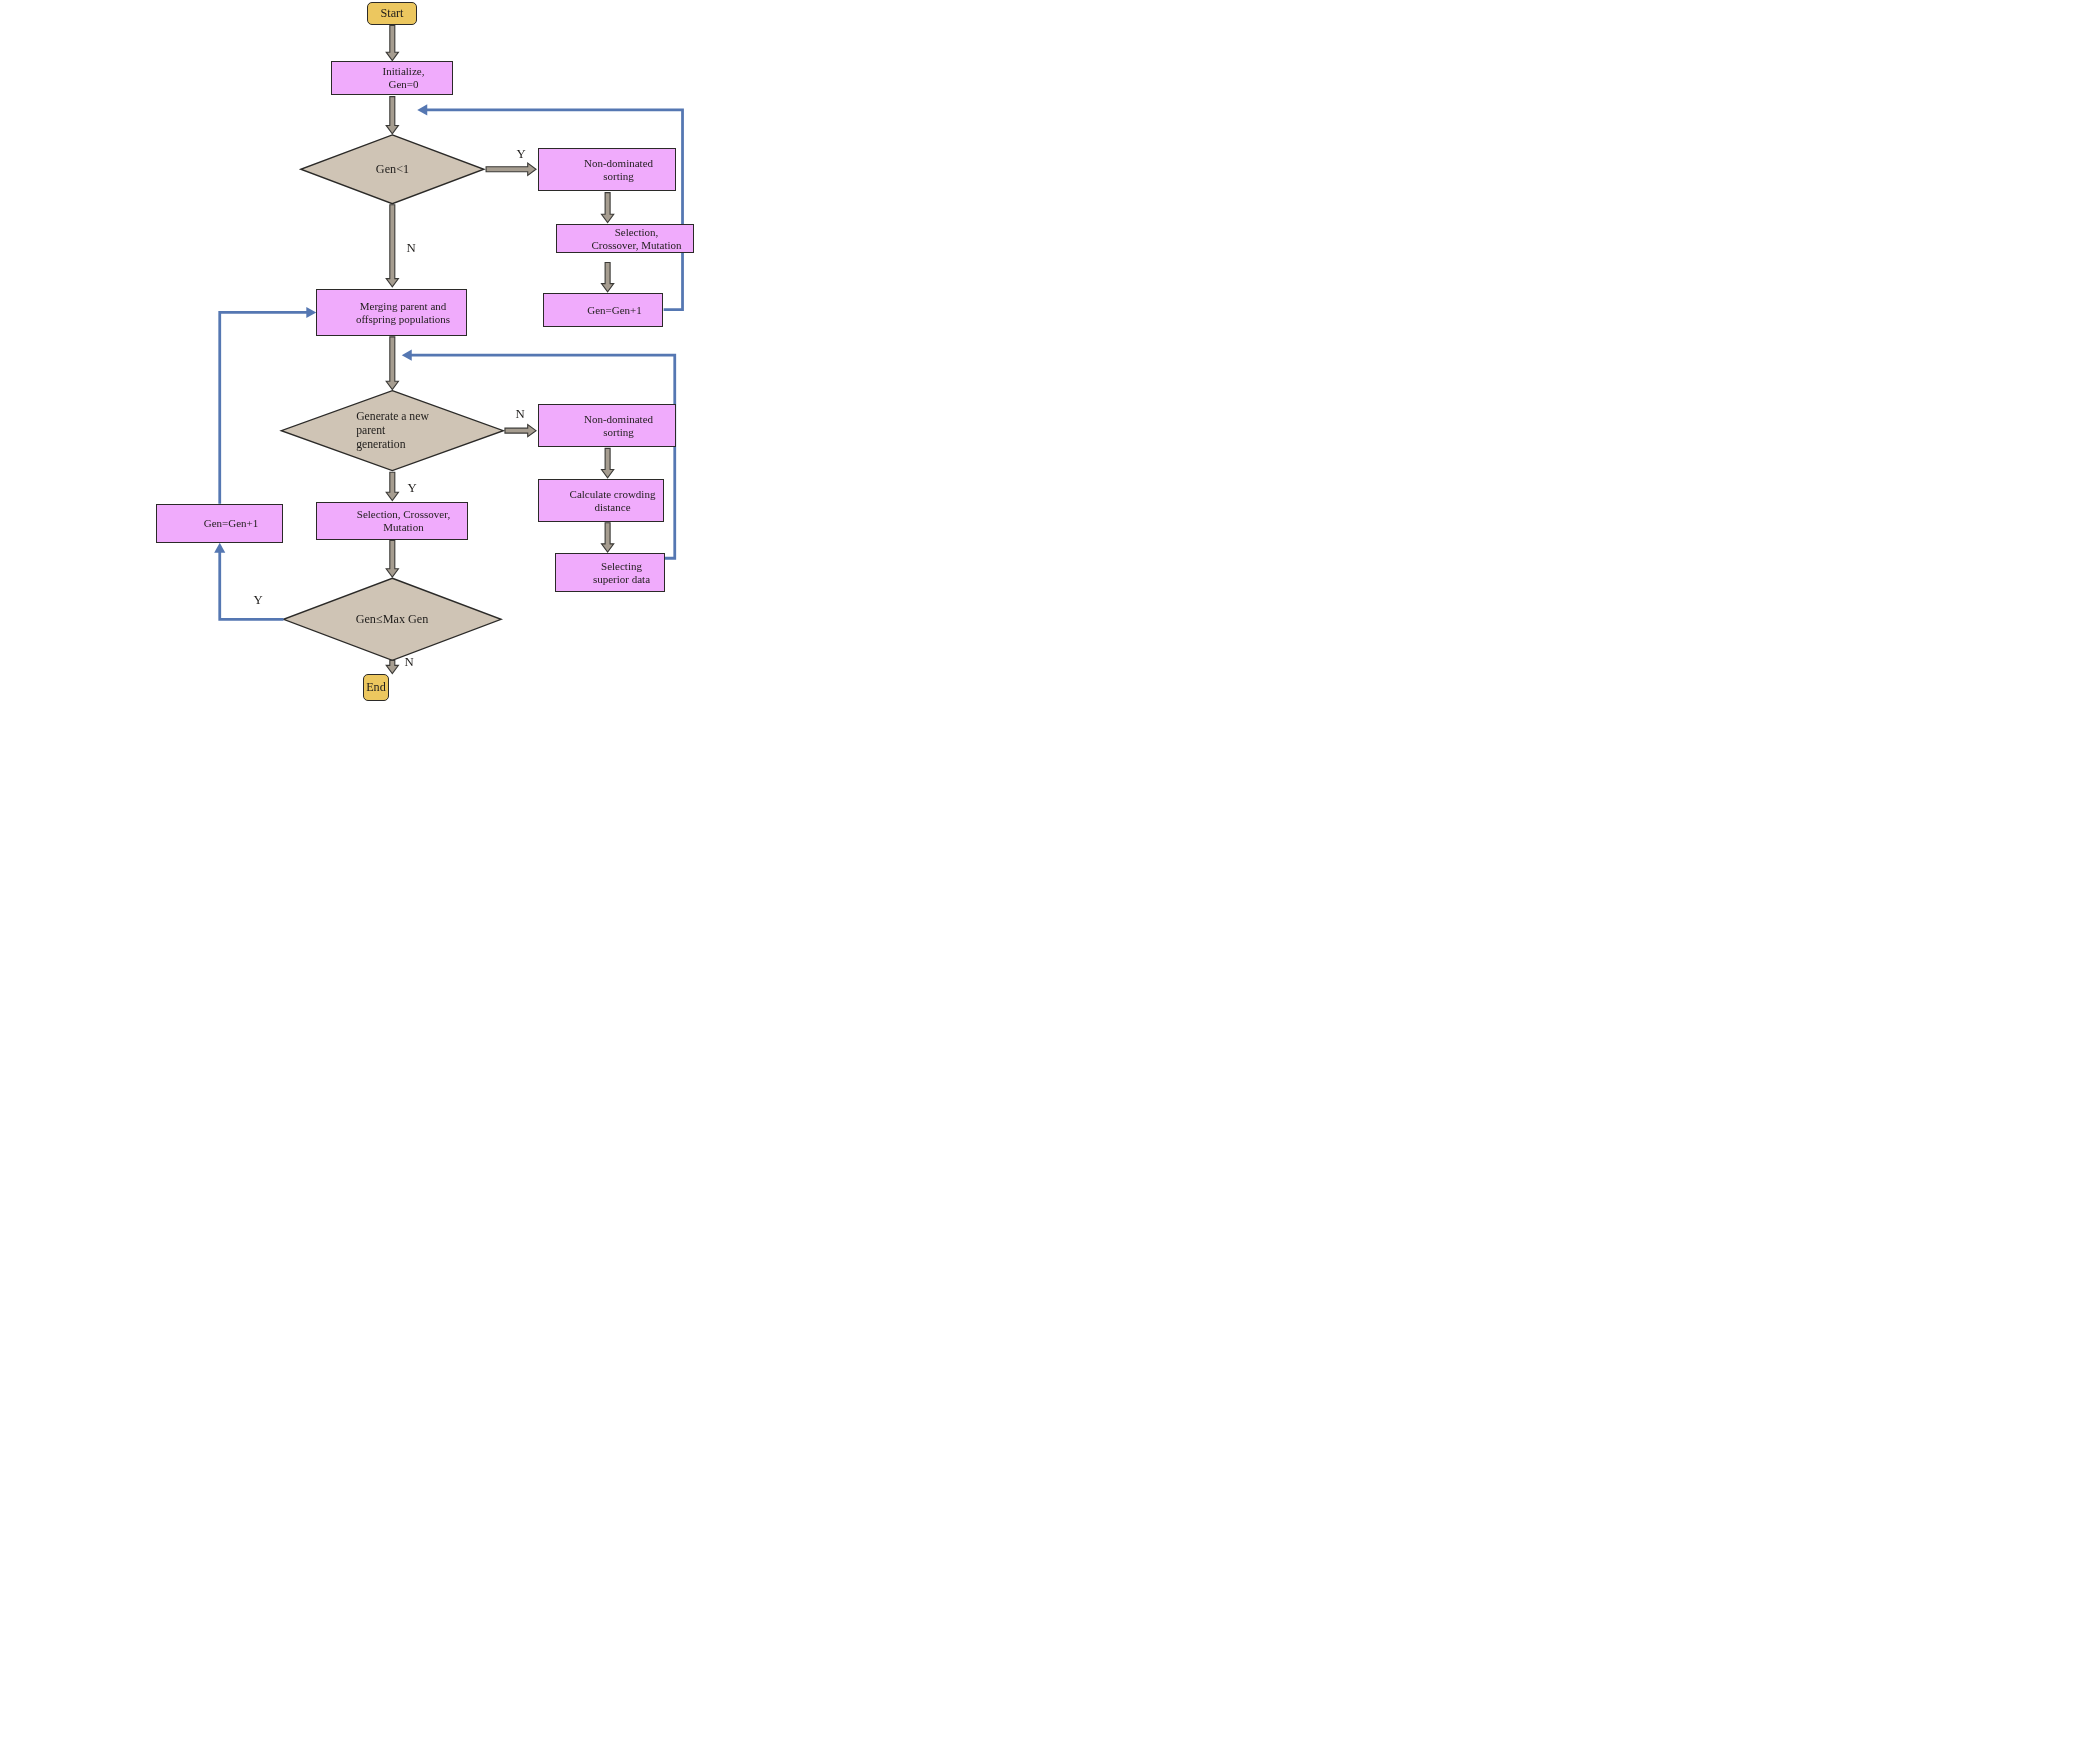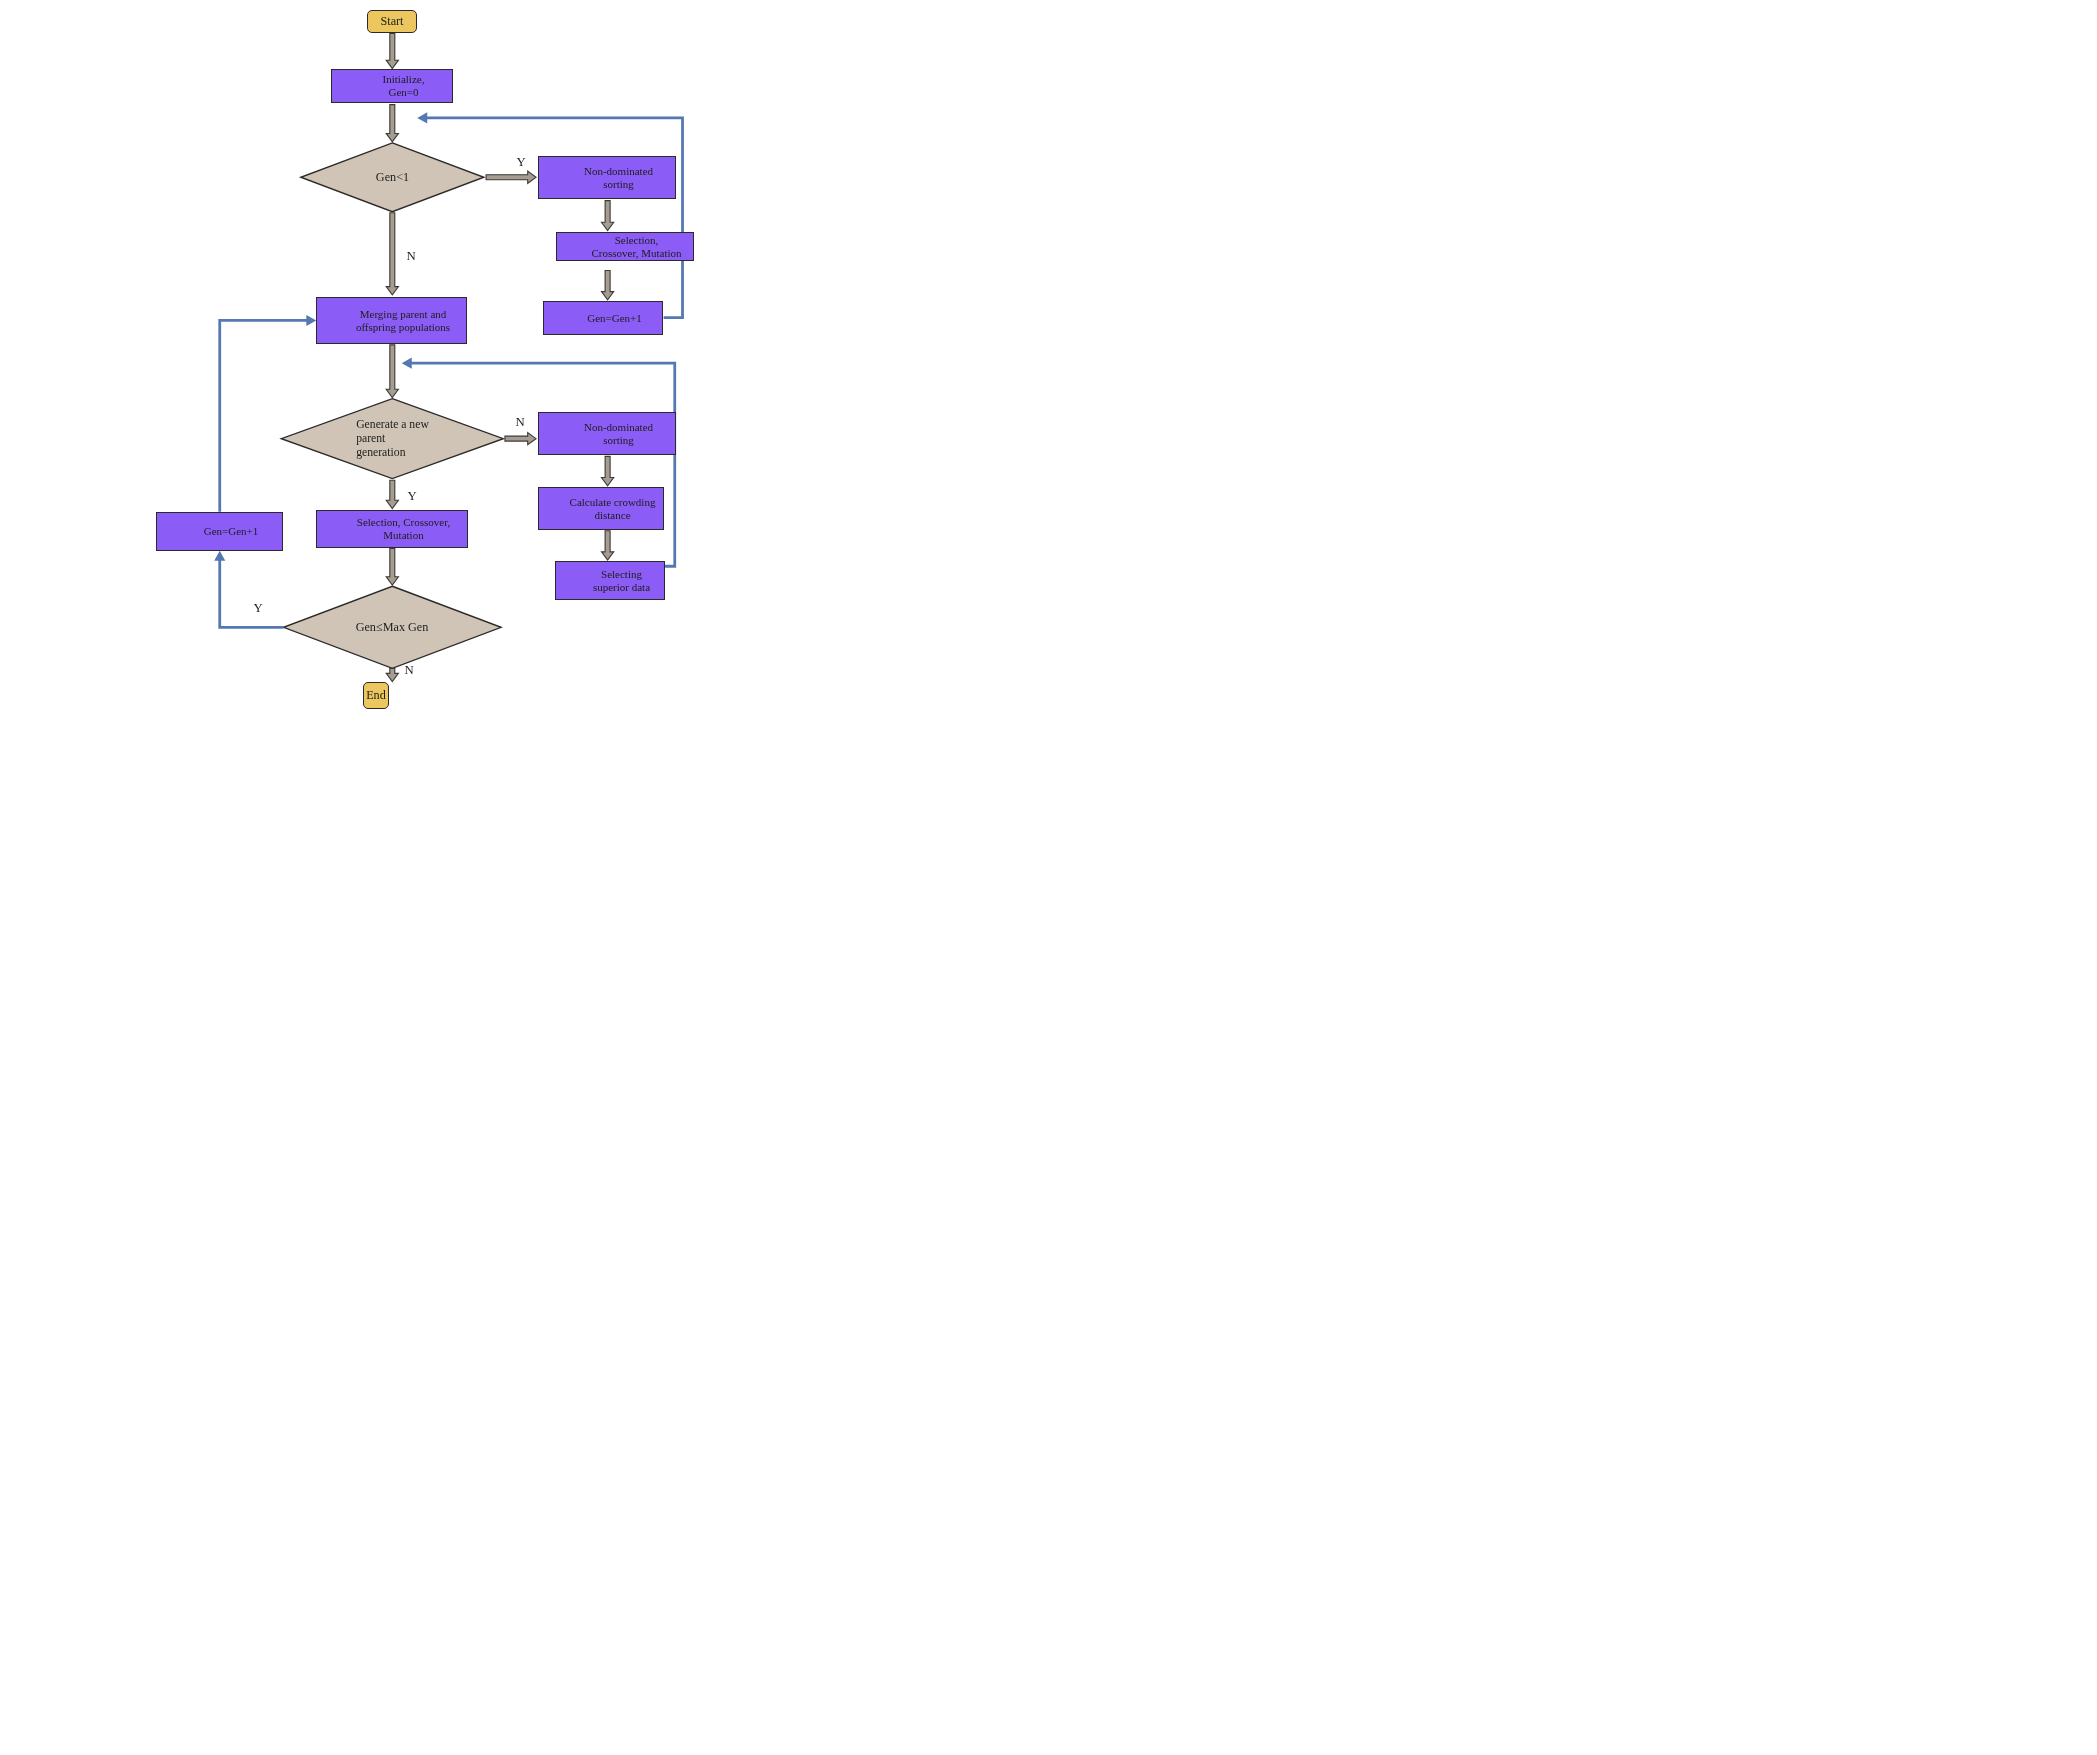"Start" .canvas { margin-top: 8px -> none }
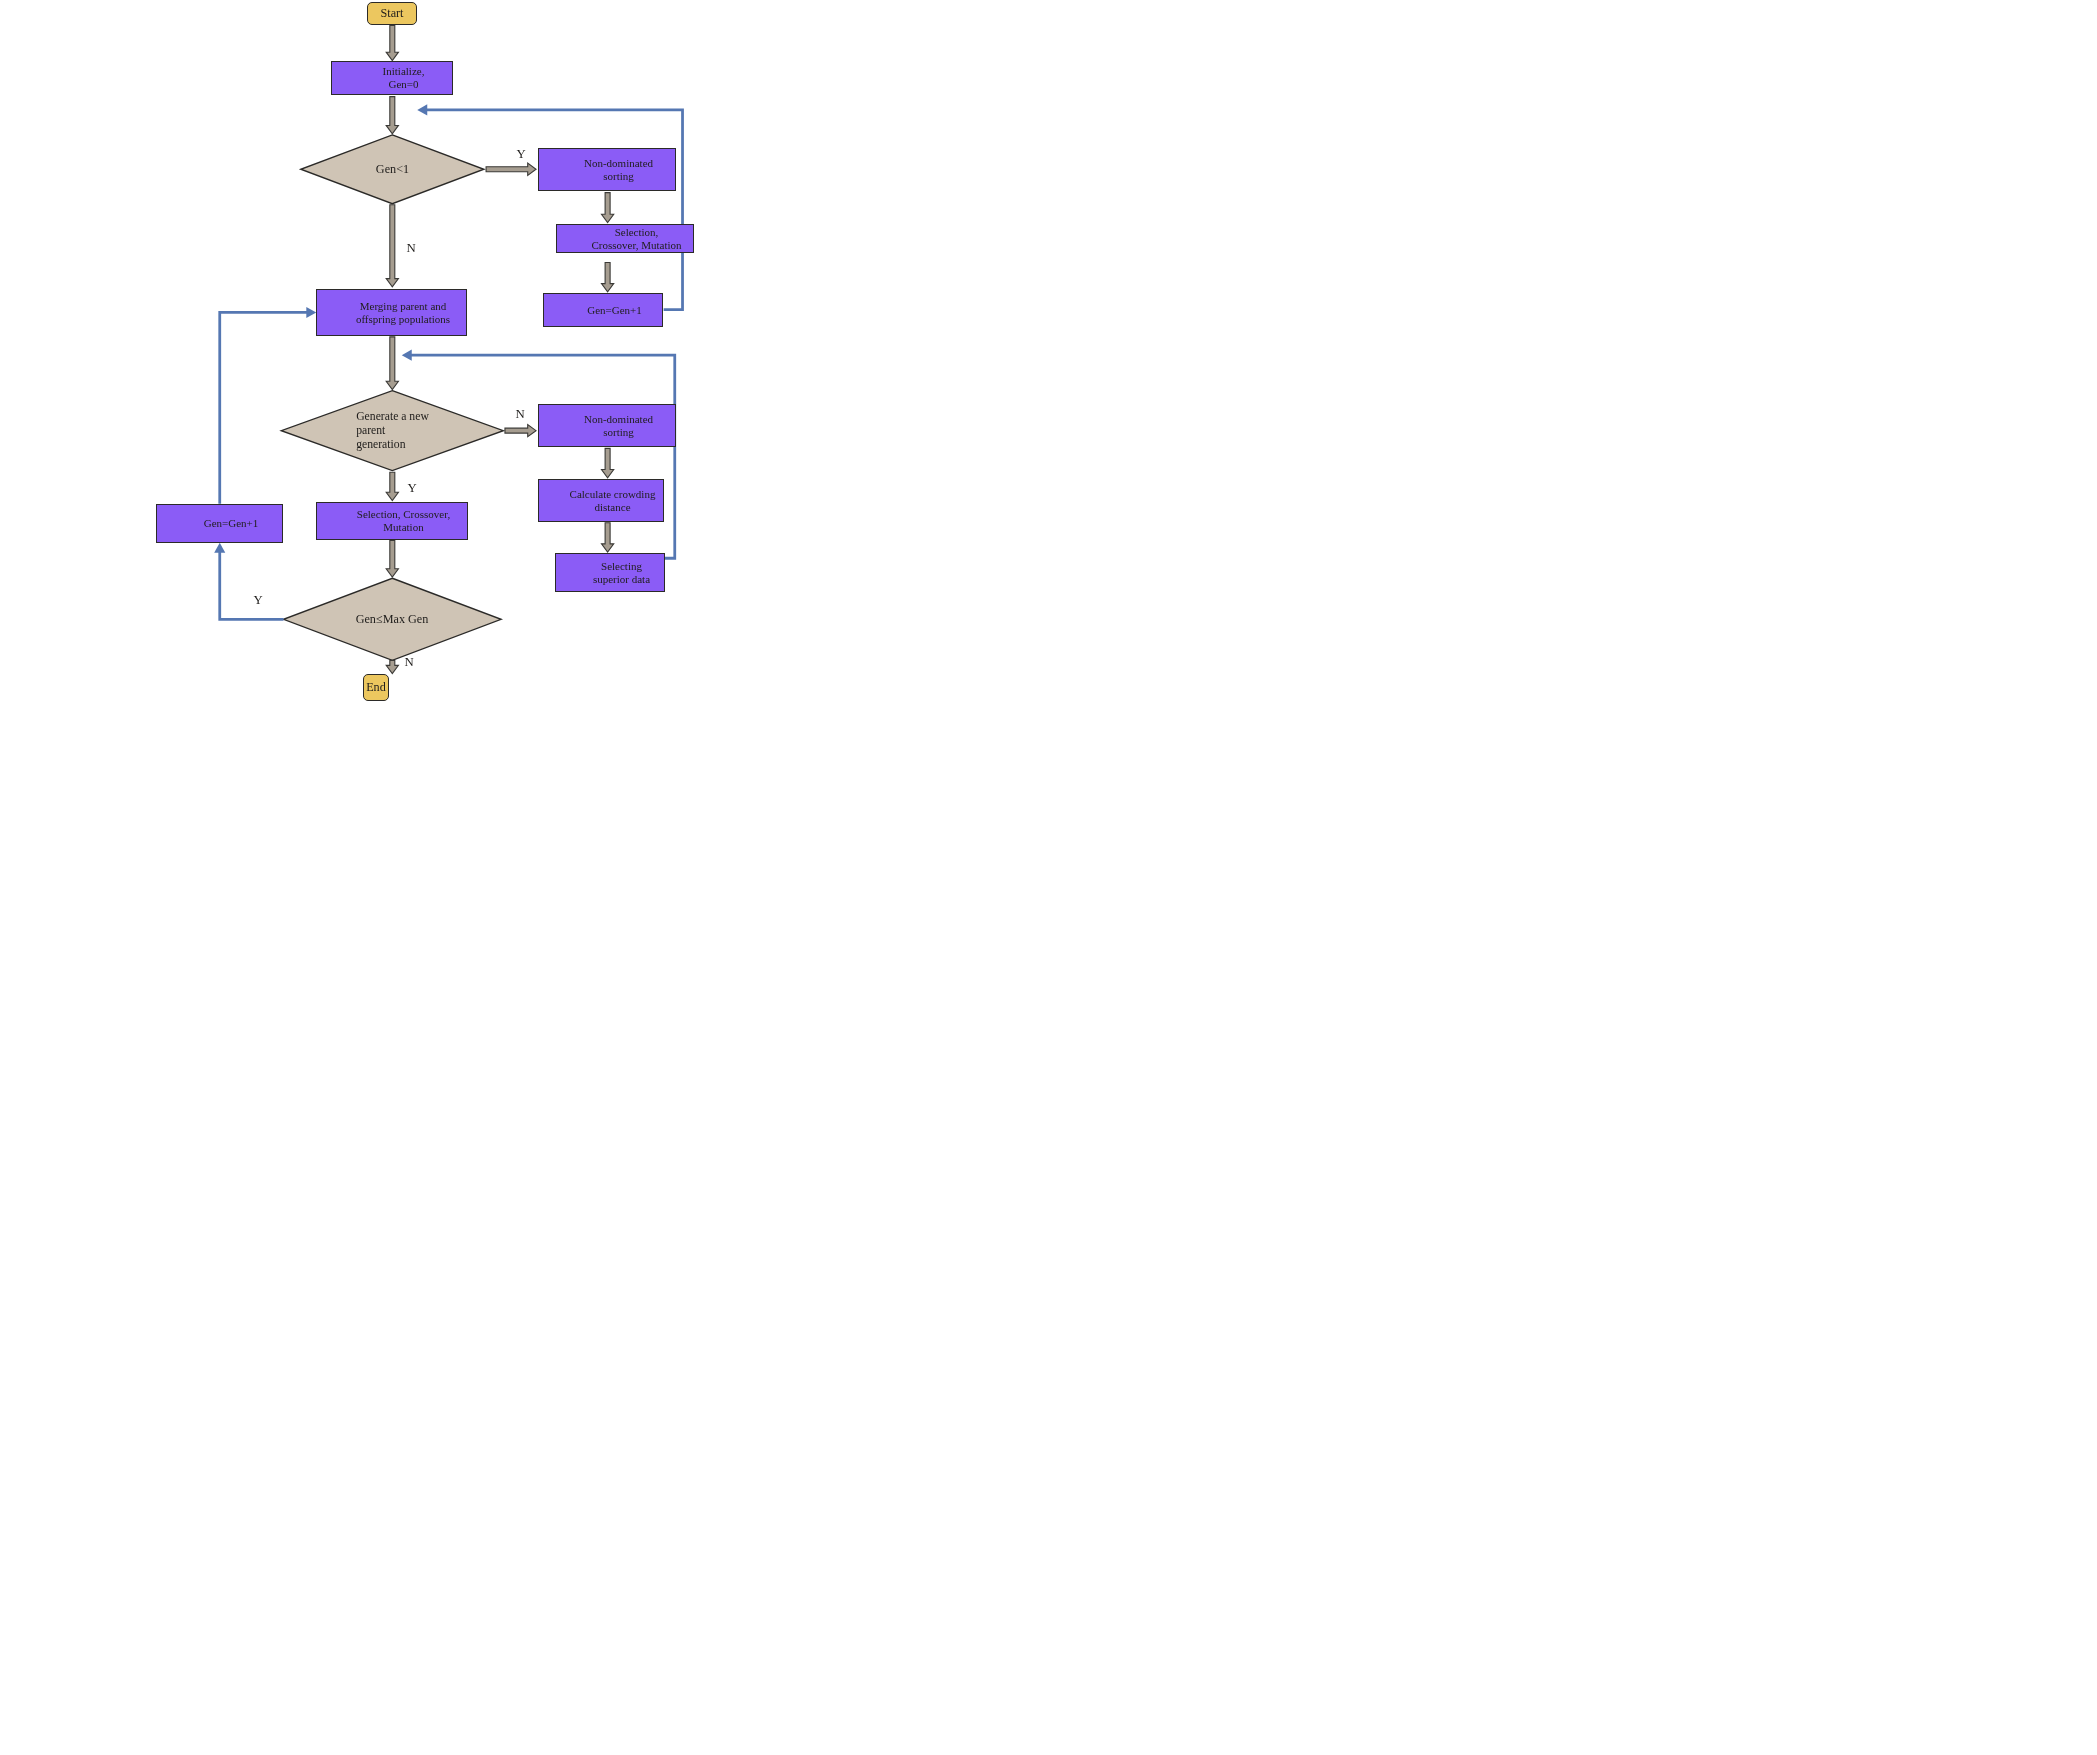"Initialize," .process { background: #8b5cf6 -> #f0abfc }
